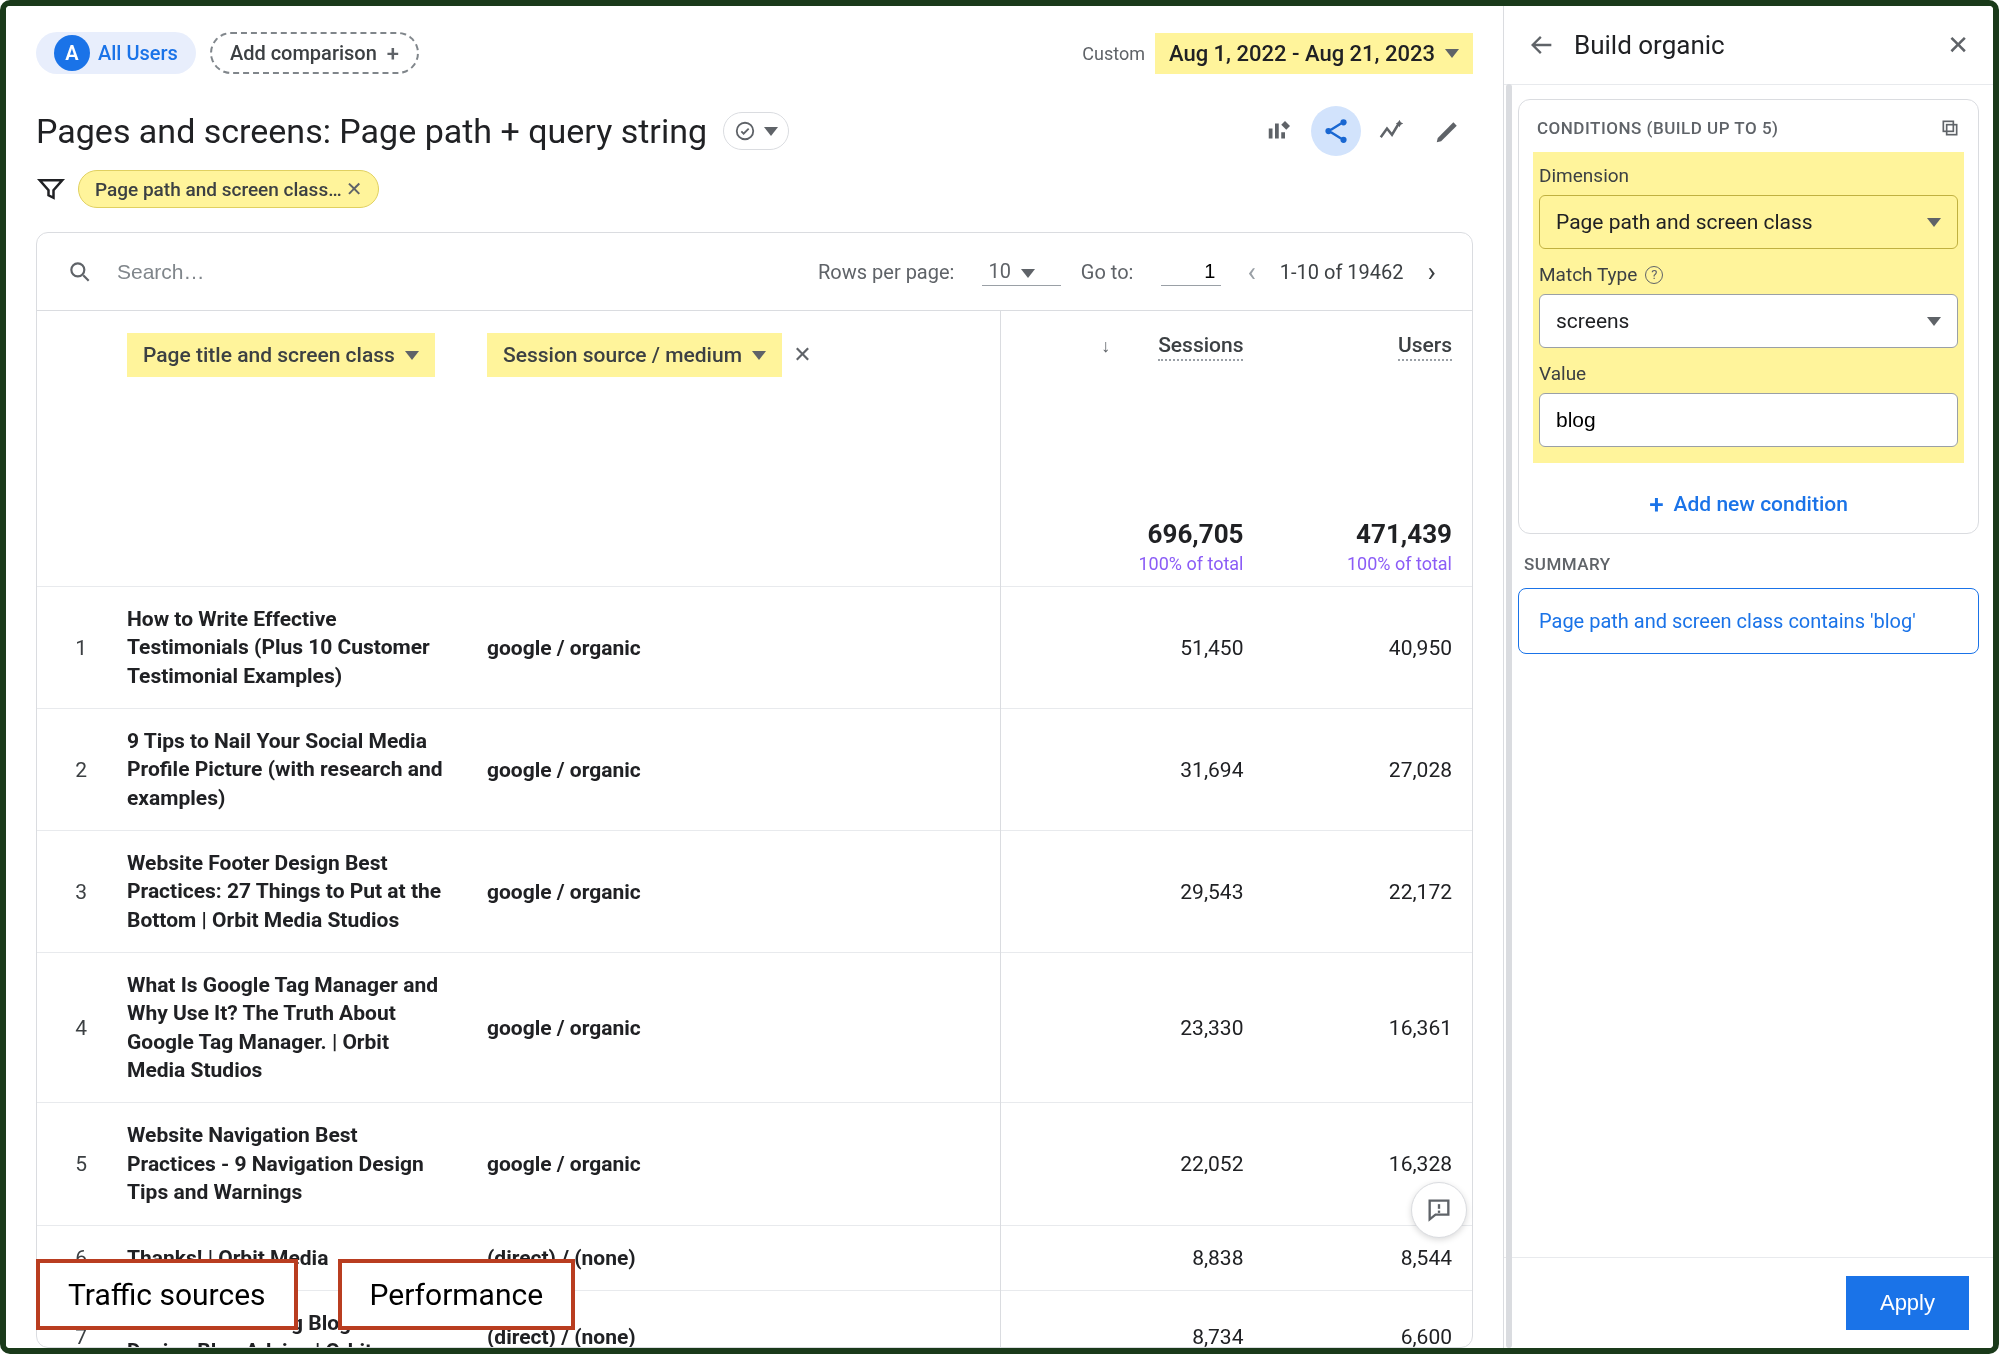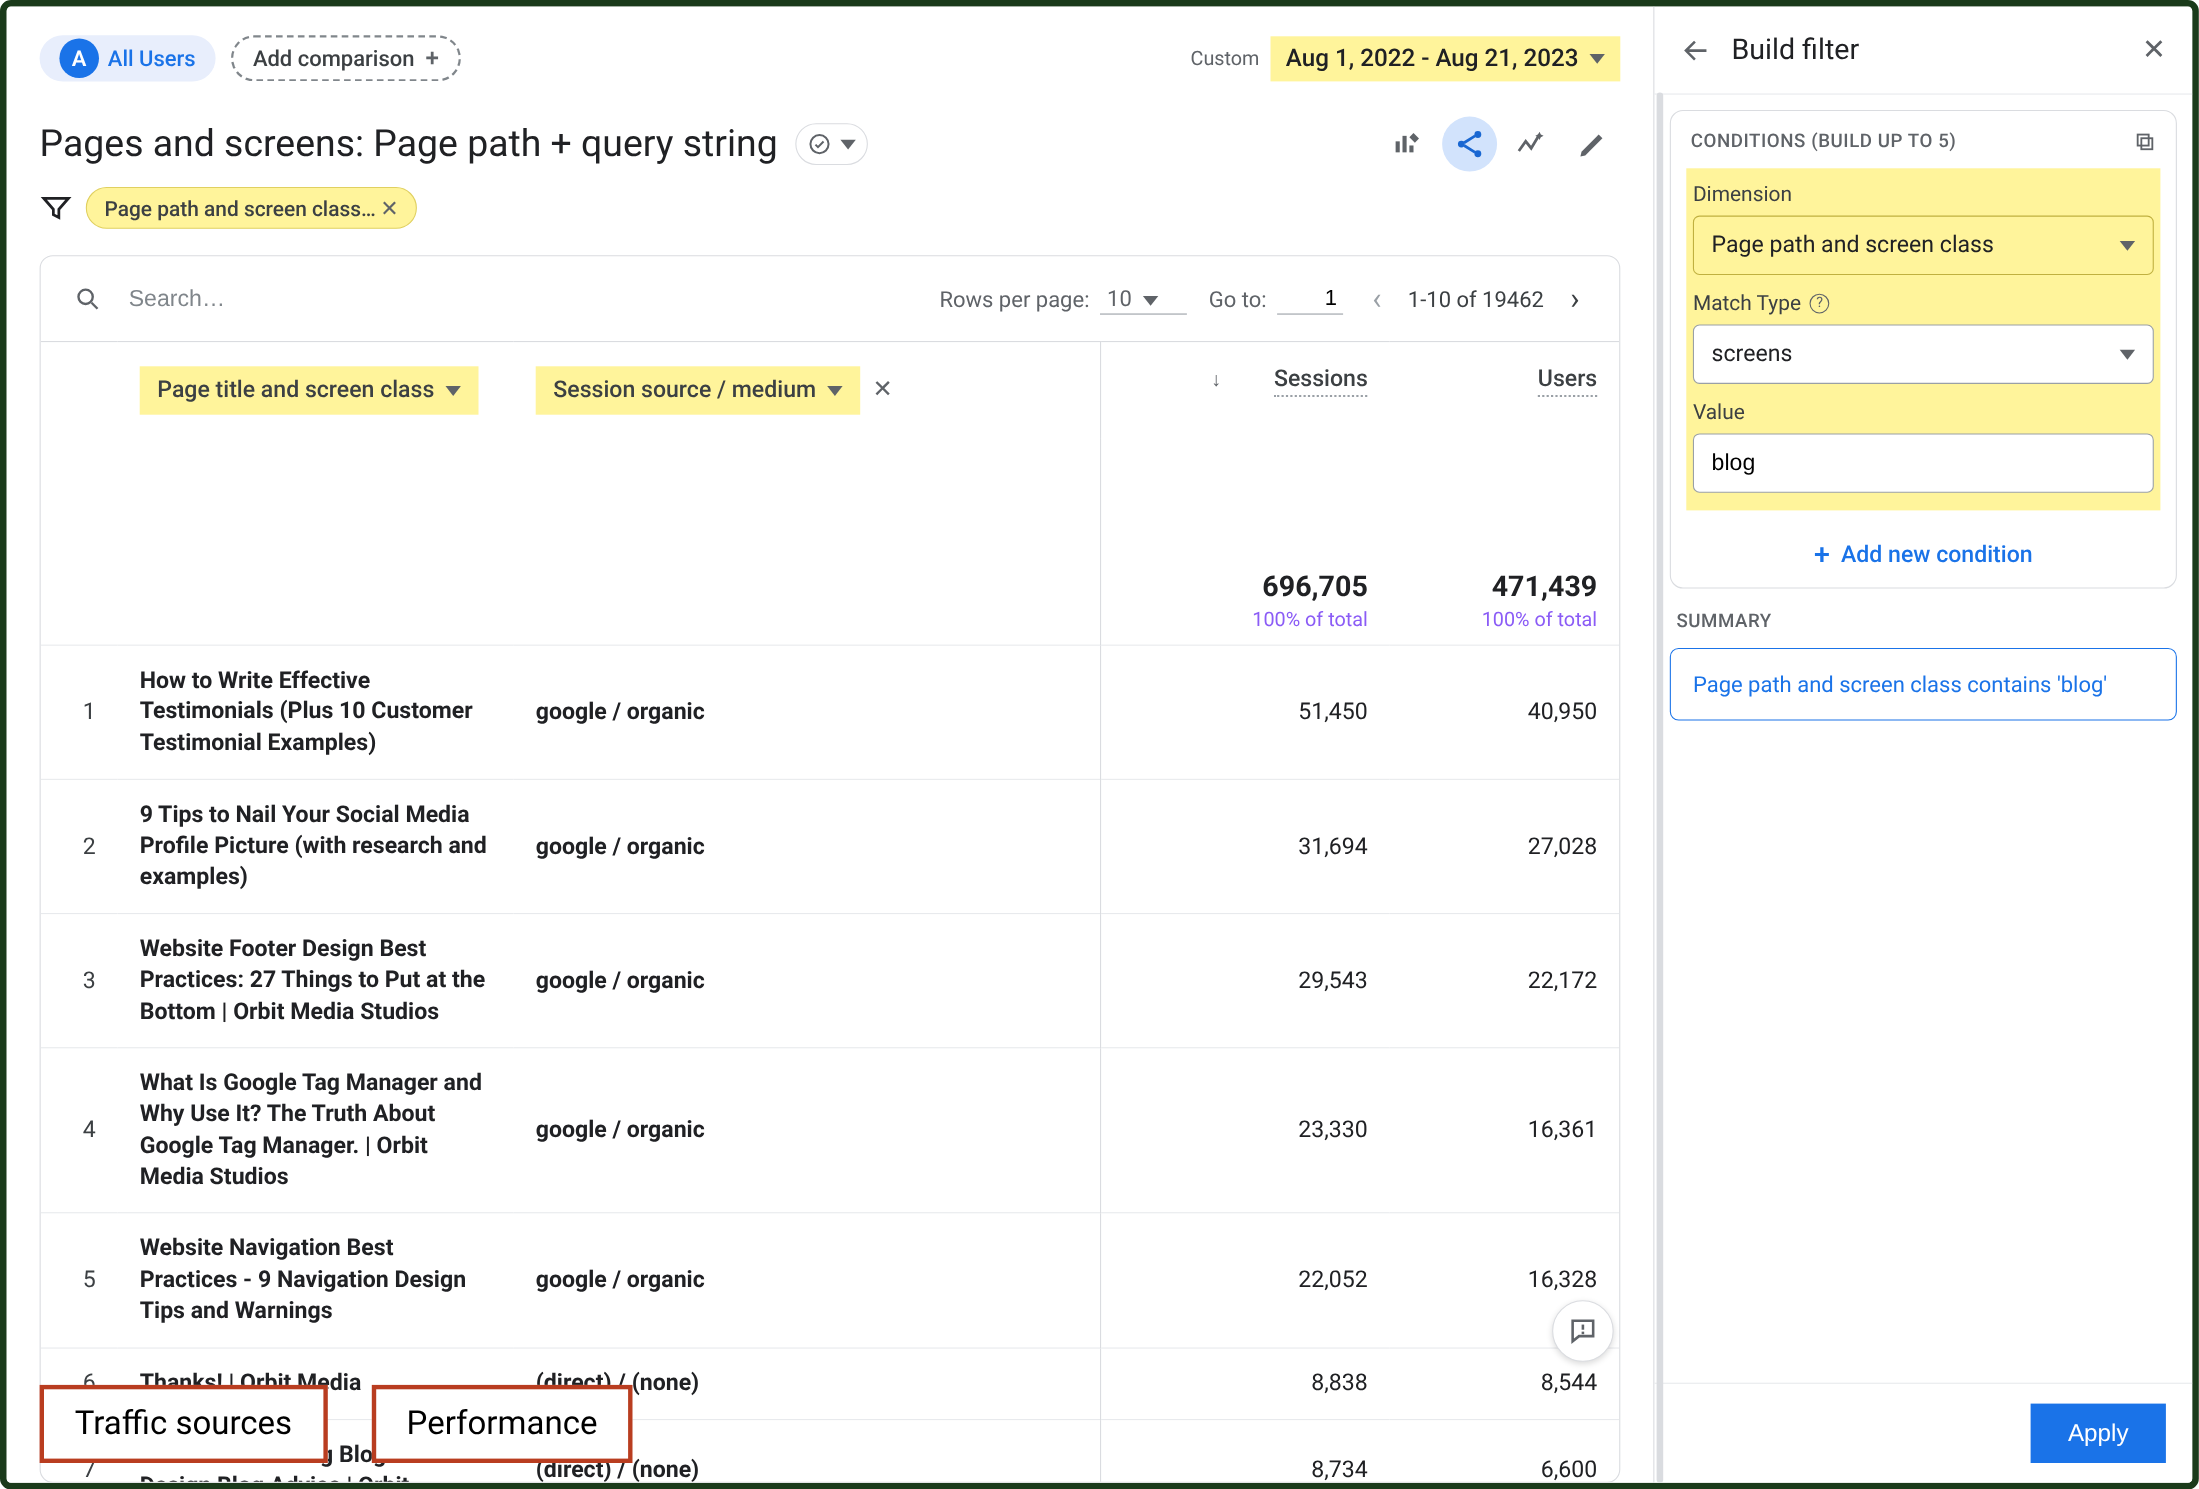"Build filter" h2 { text: filter -> organic }
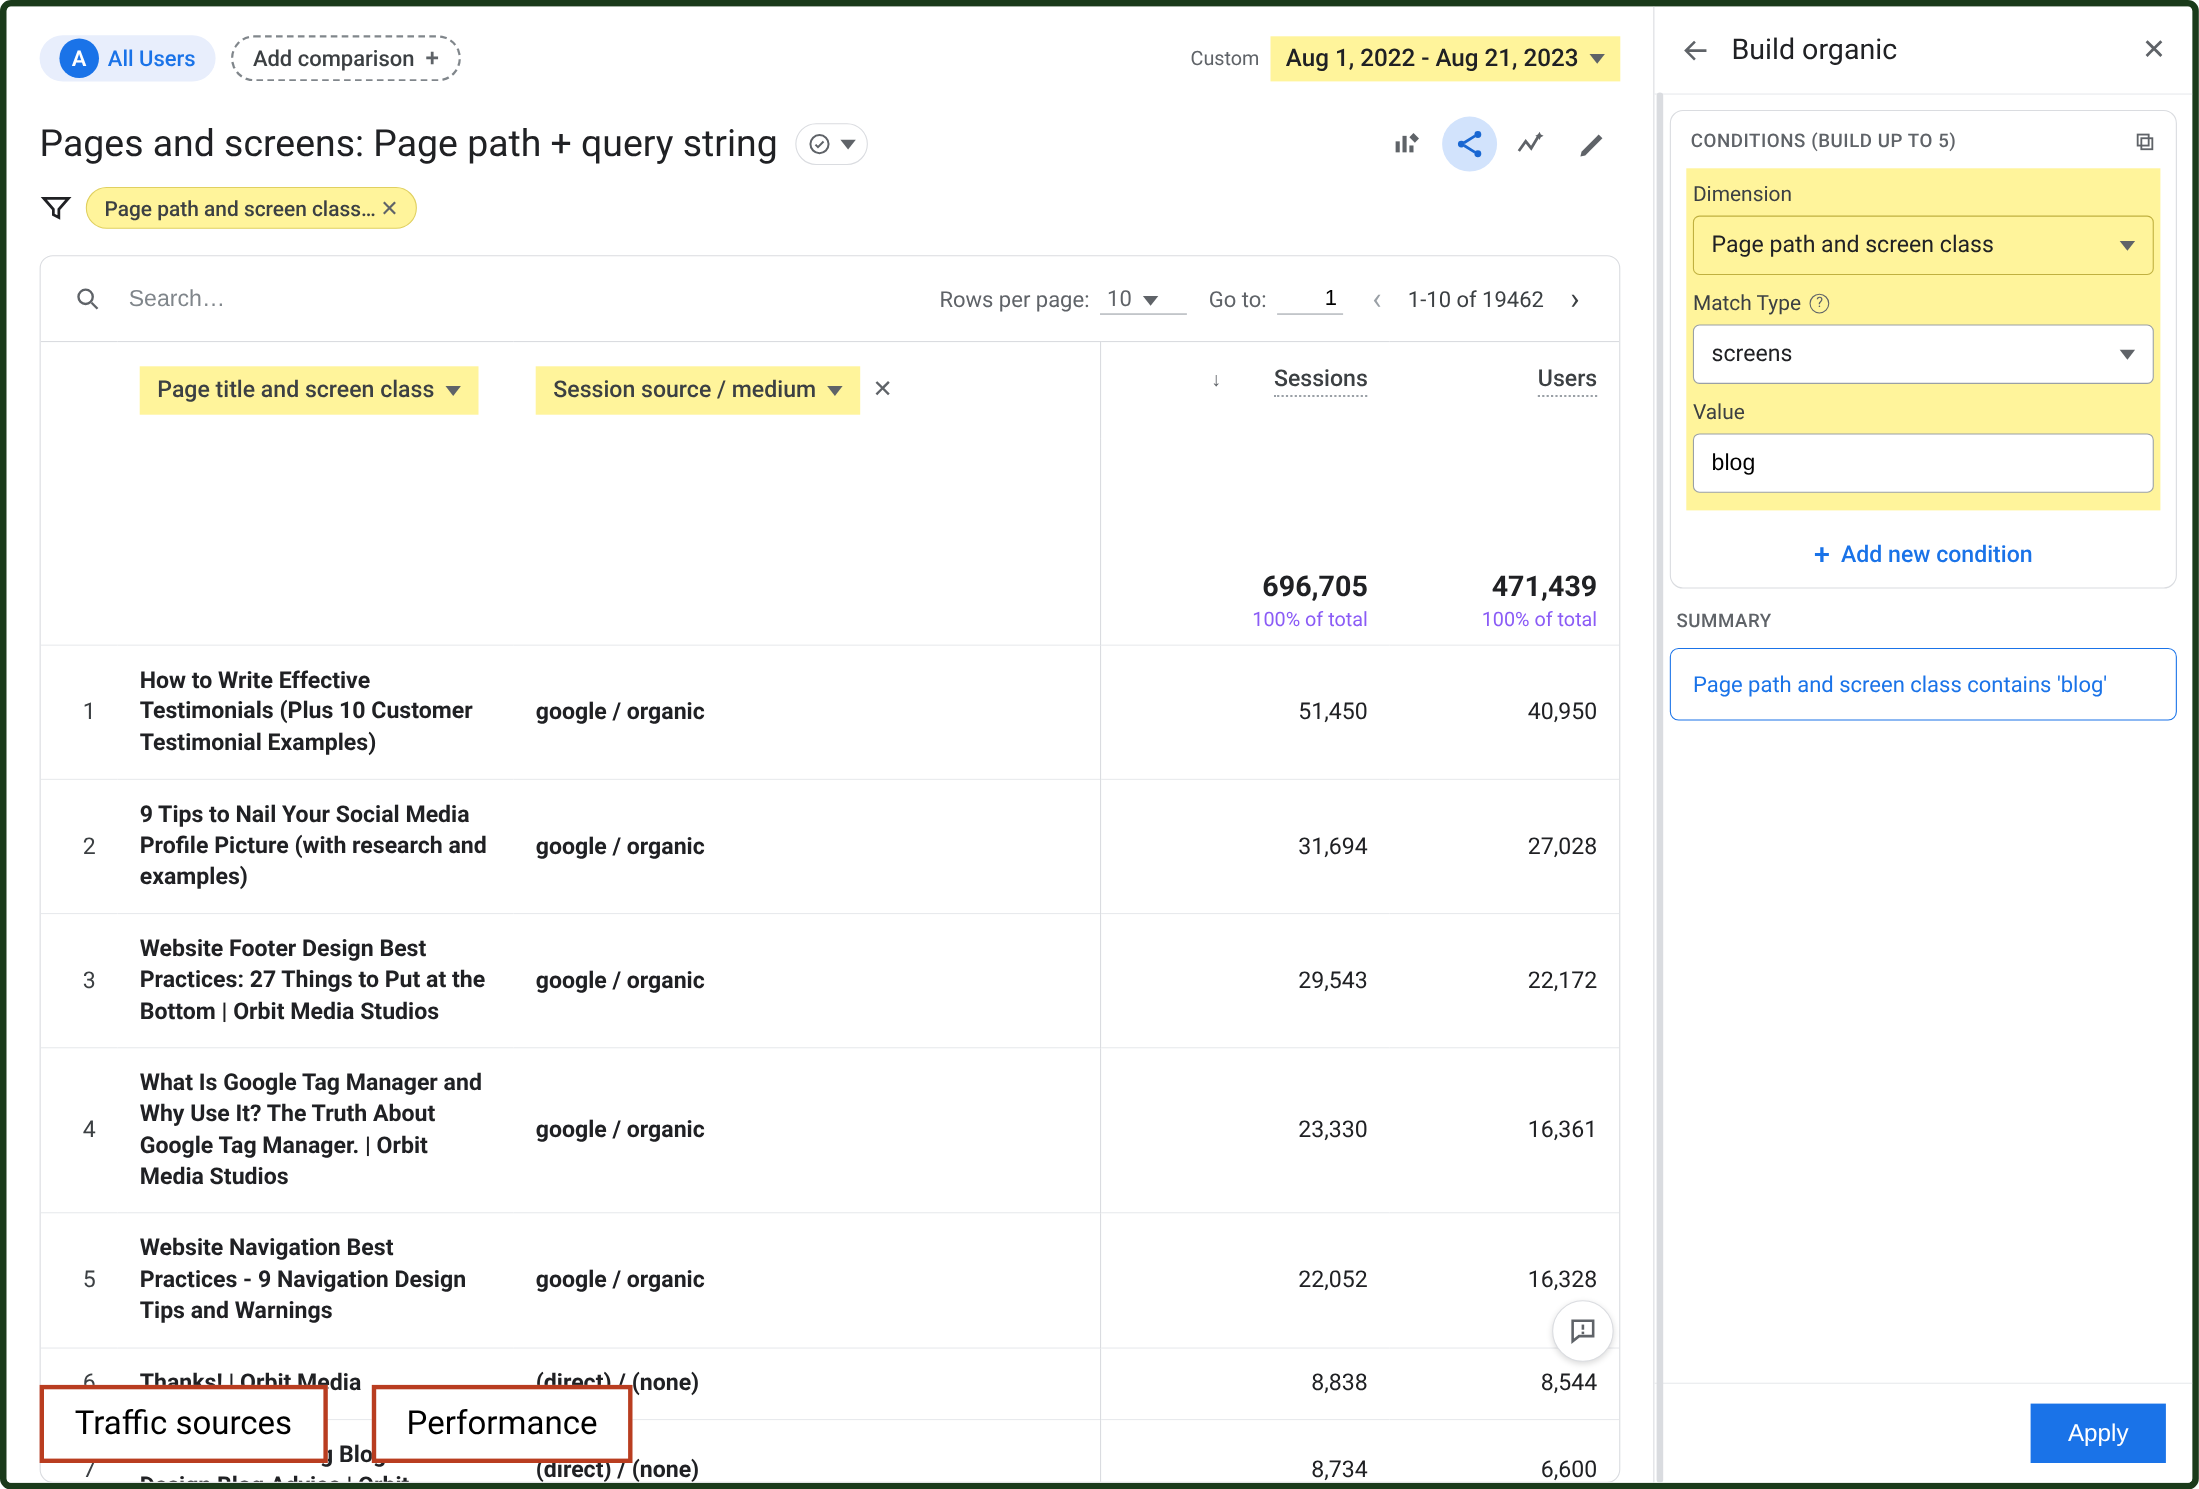"Rows per page:" .rpp { gap: 10px -> 28px }
